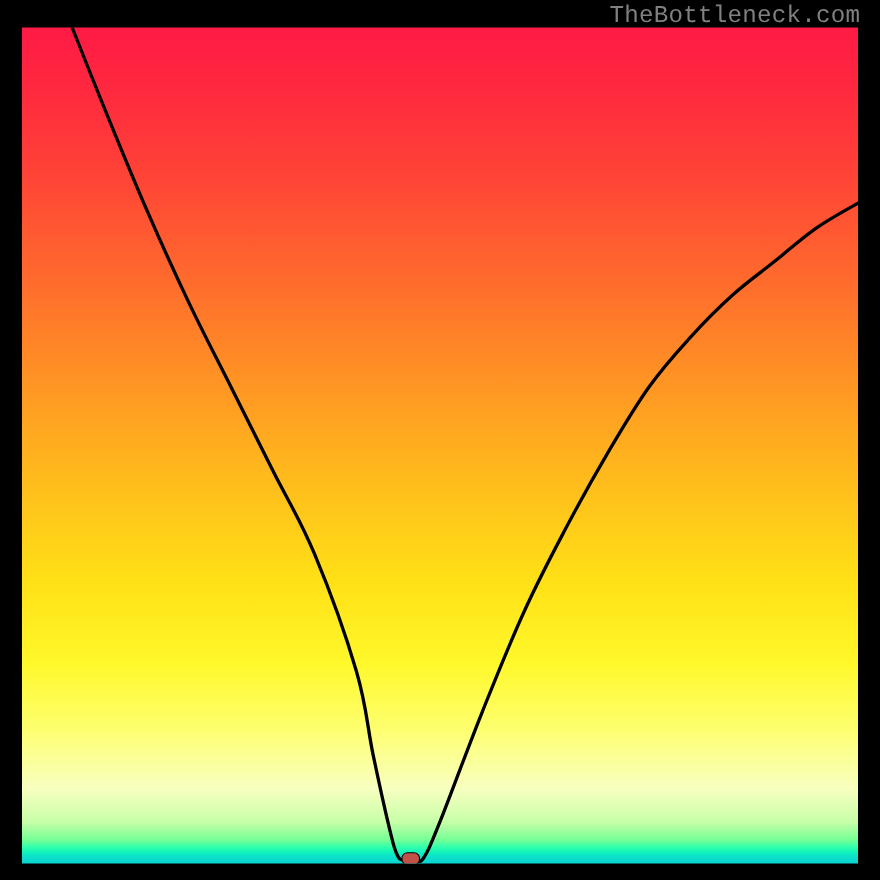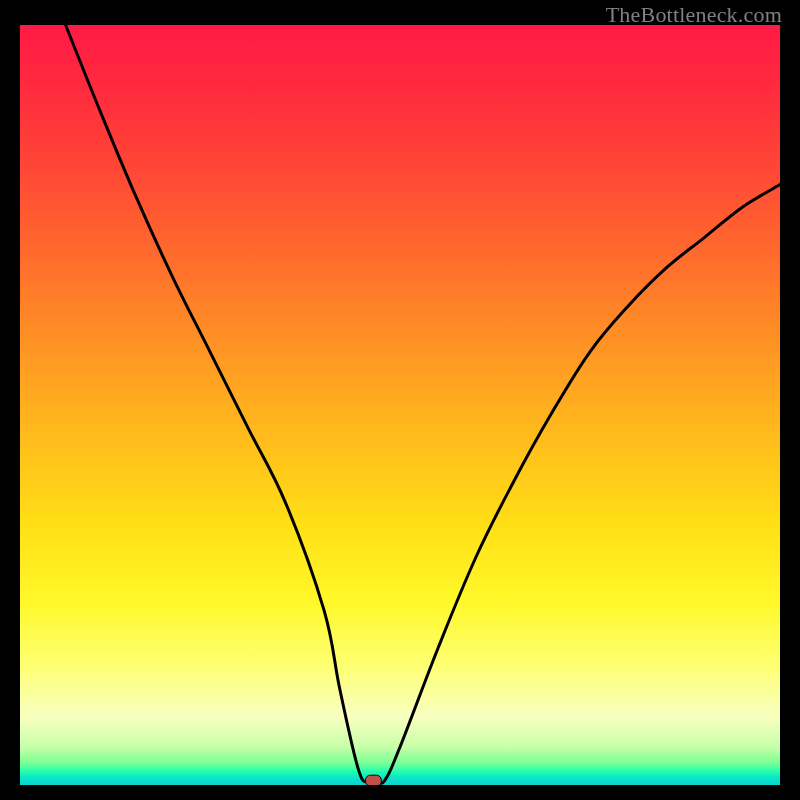"TheBottleneck.com" .watermark { font-family: Liberation Serif, serif -> Liberation Mono, monospace }
